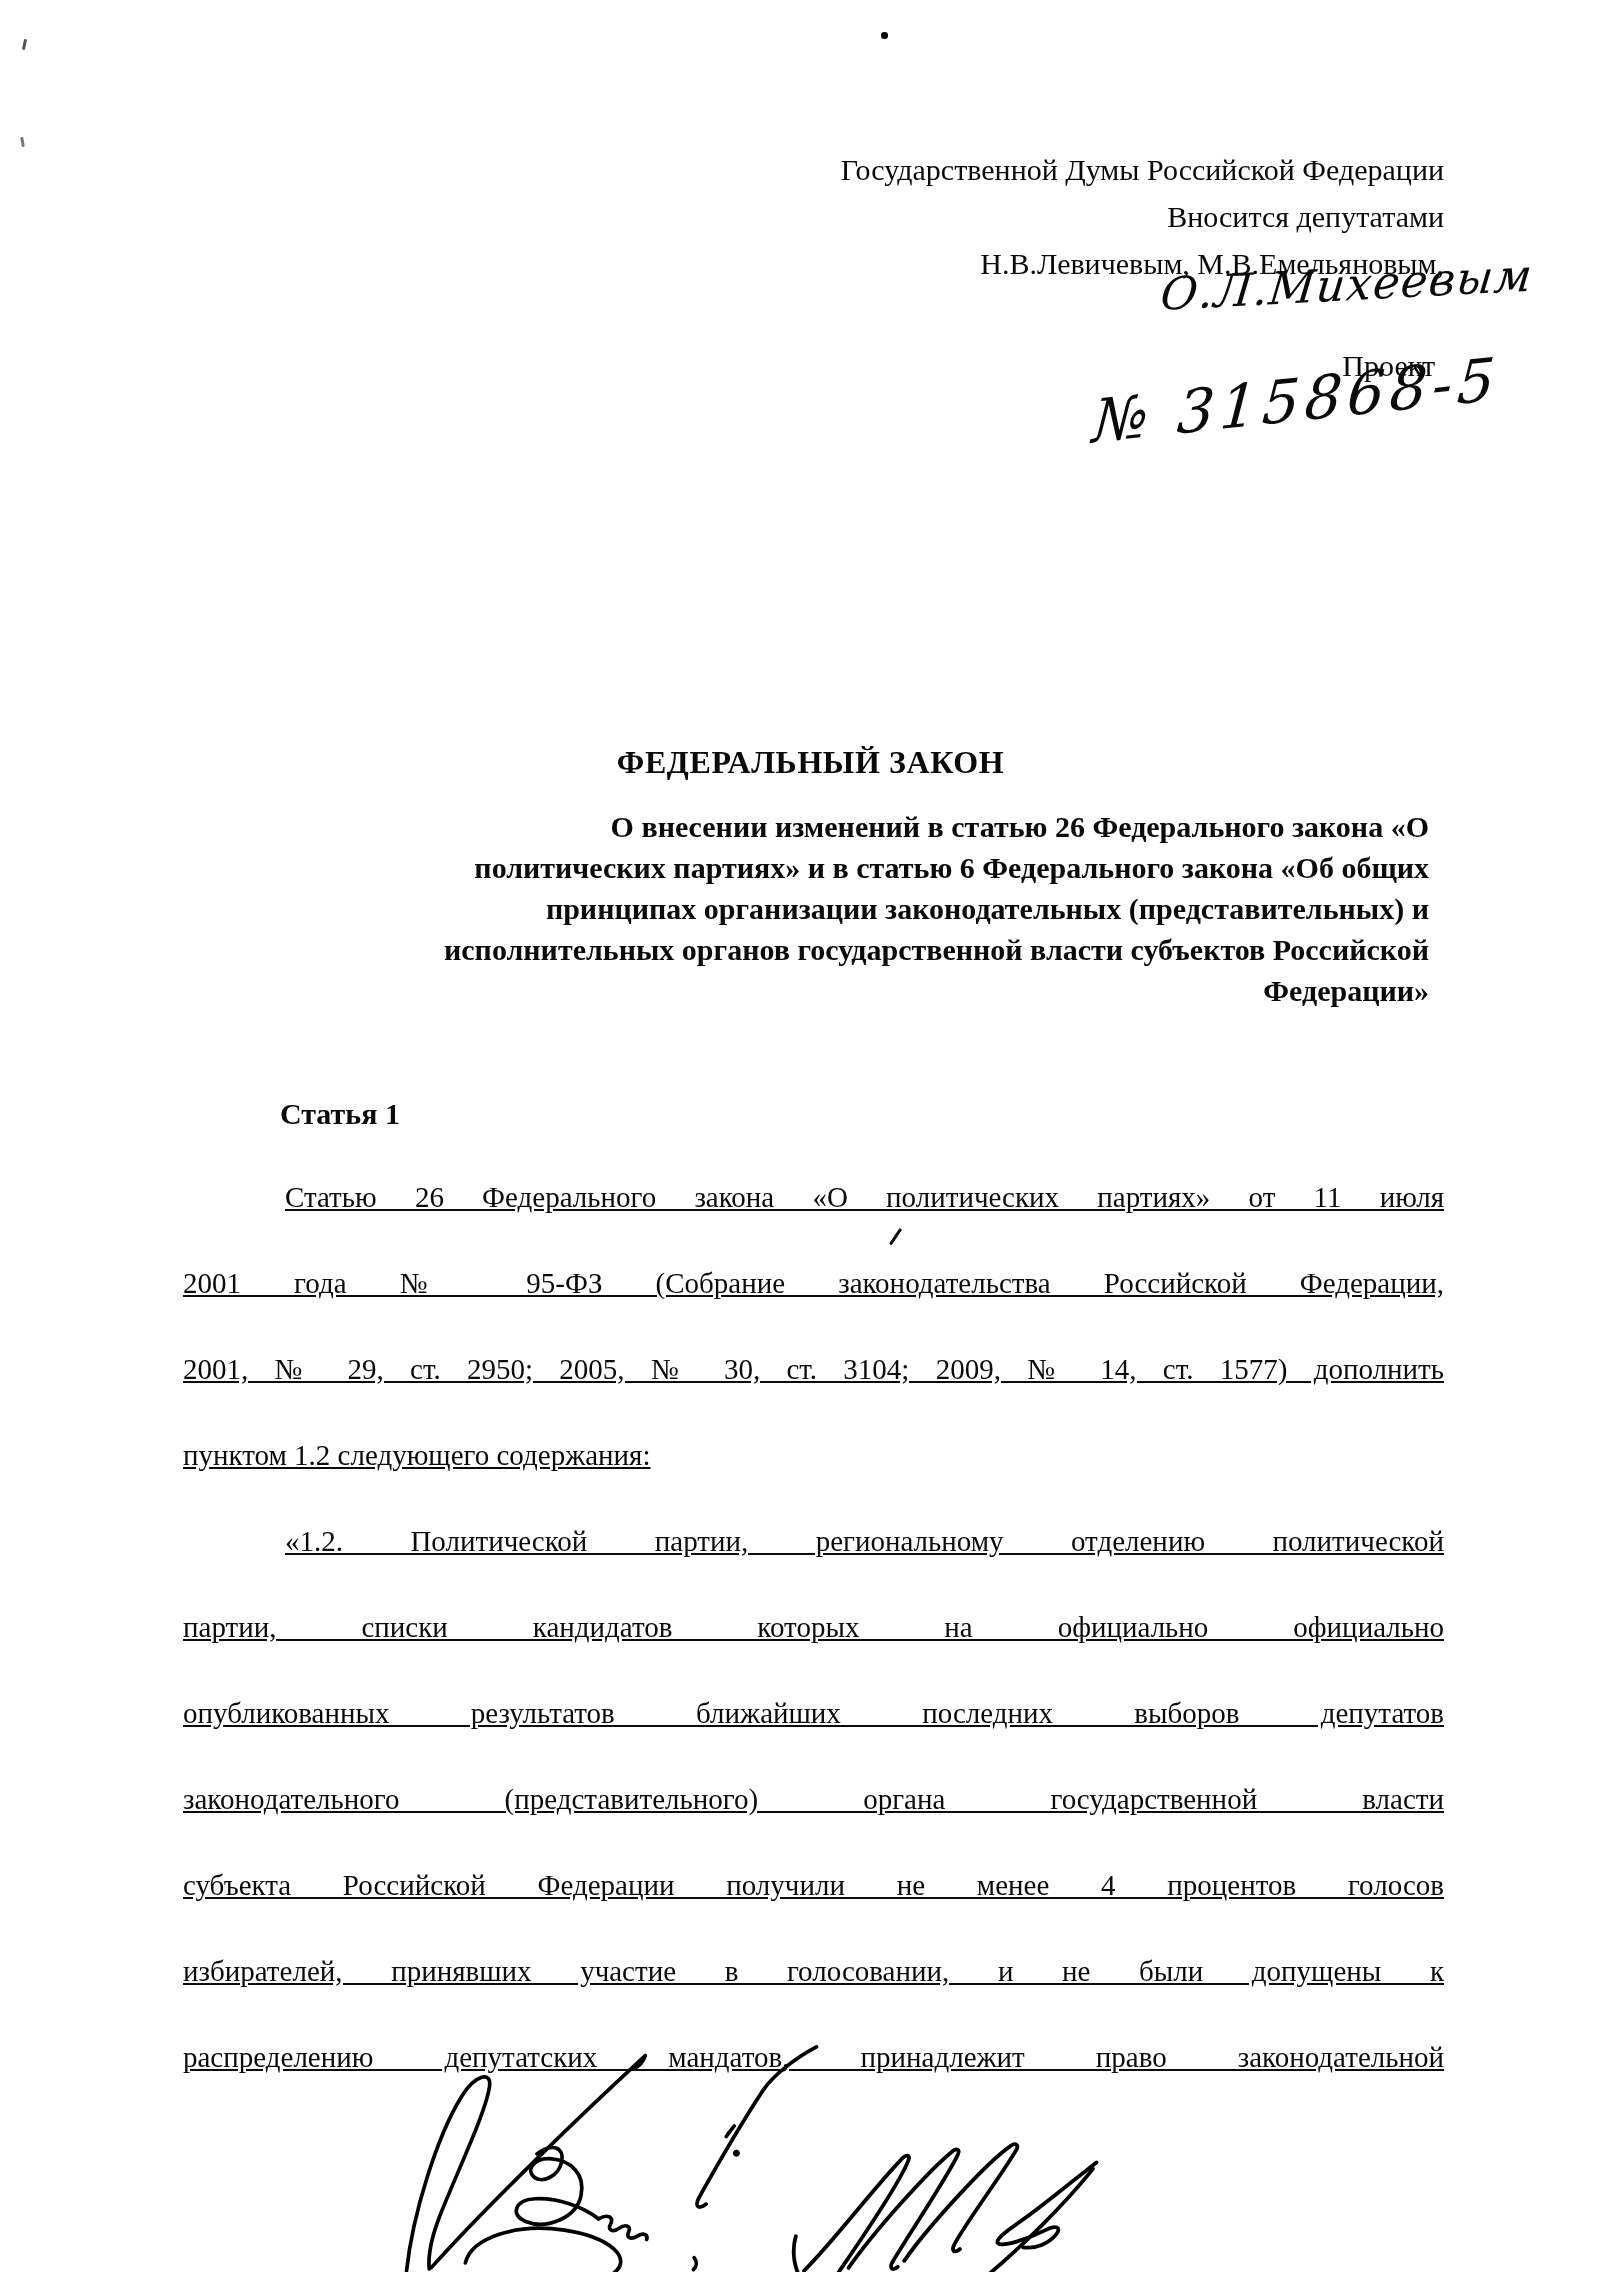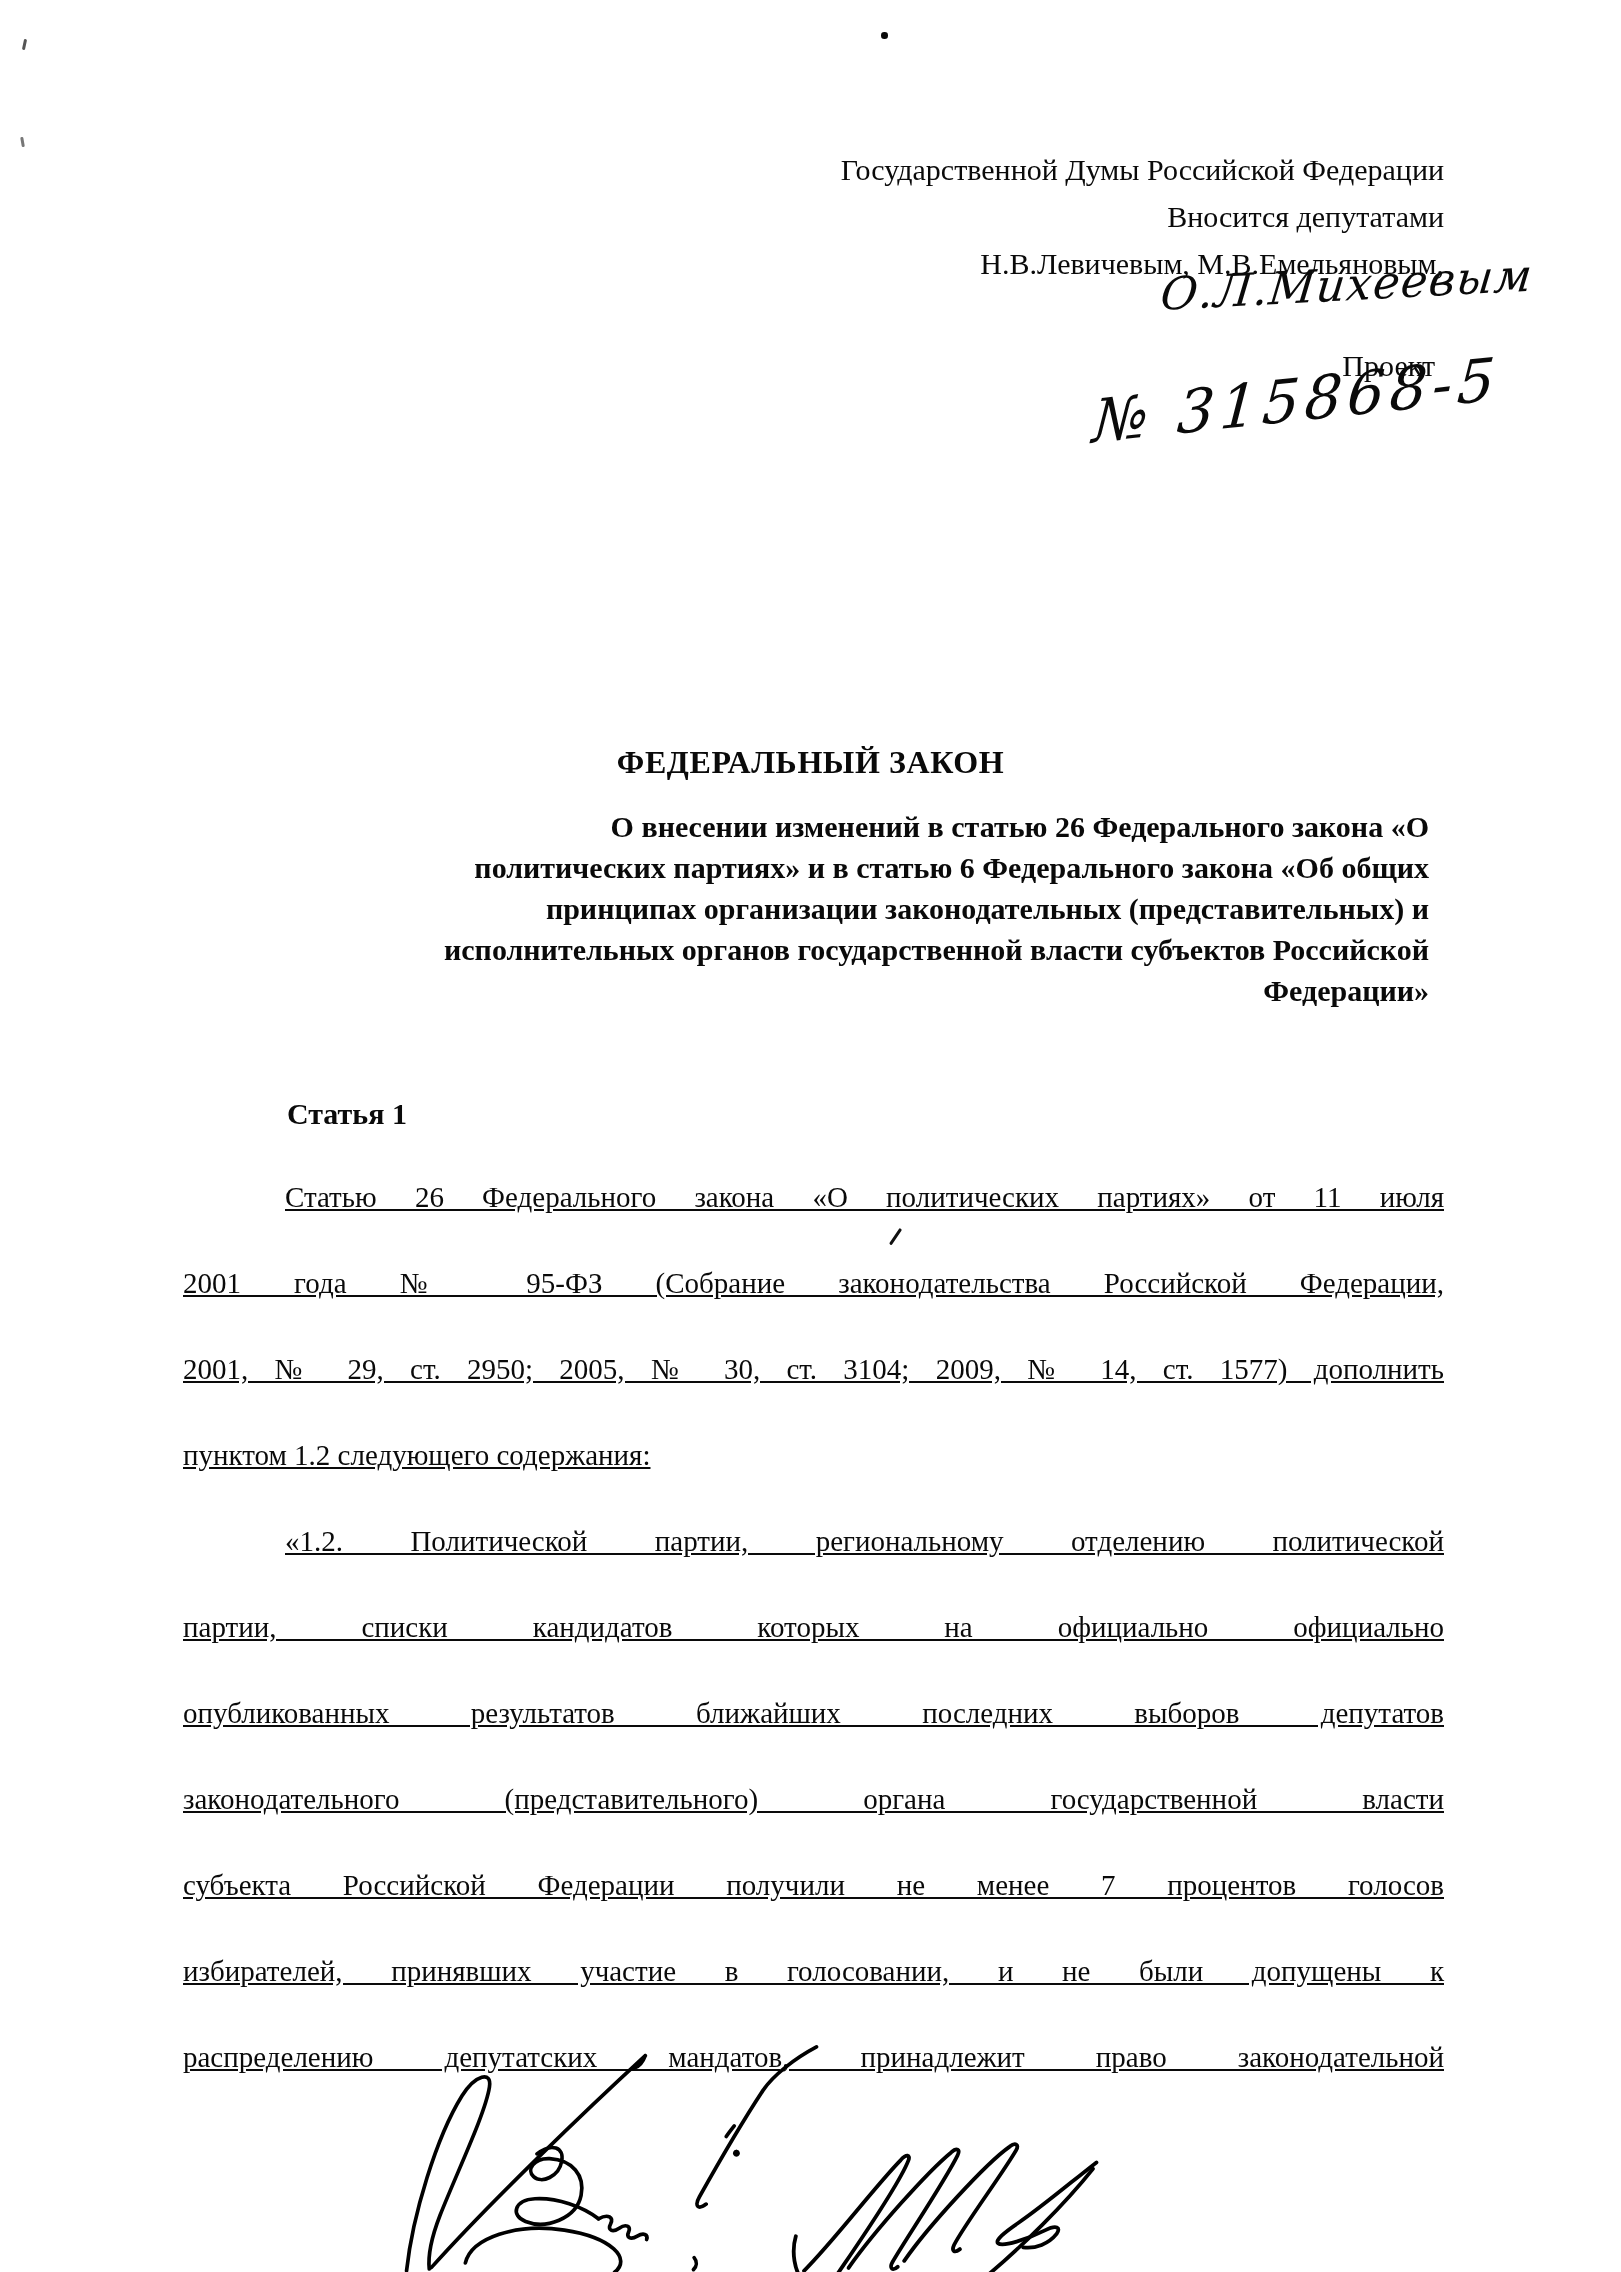"Статья 1" .article-heading { left: 287px -> 280px }
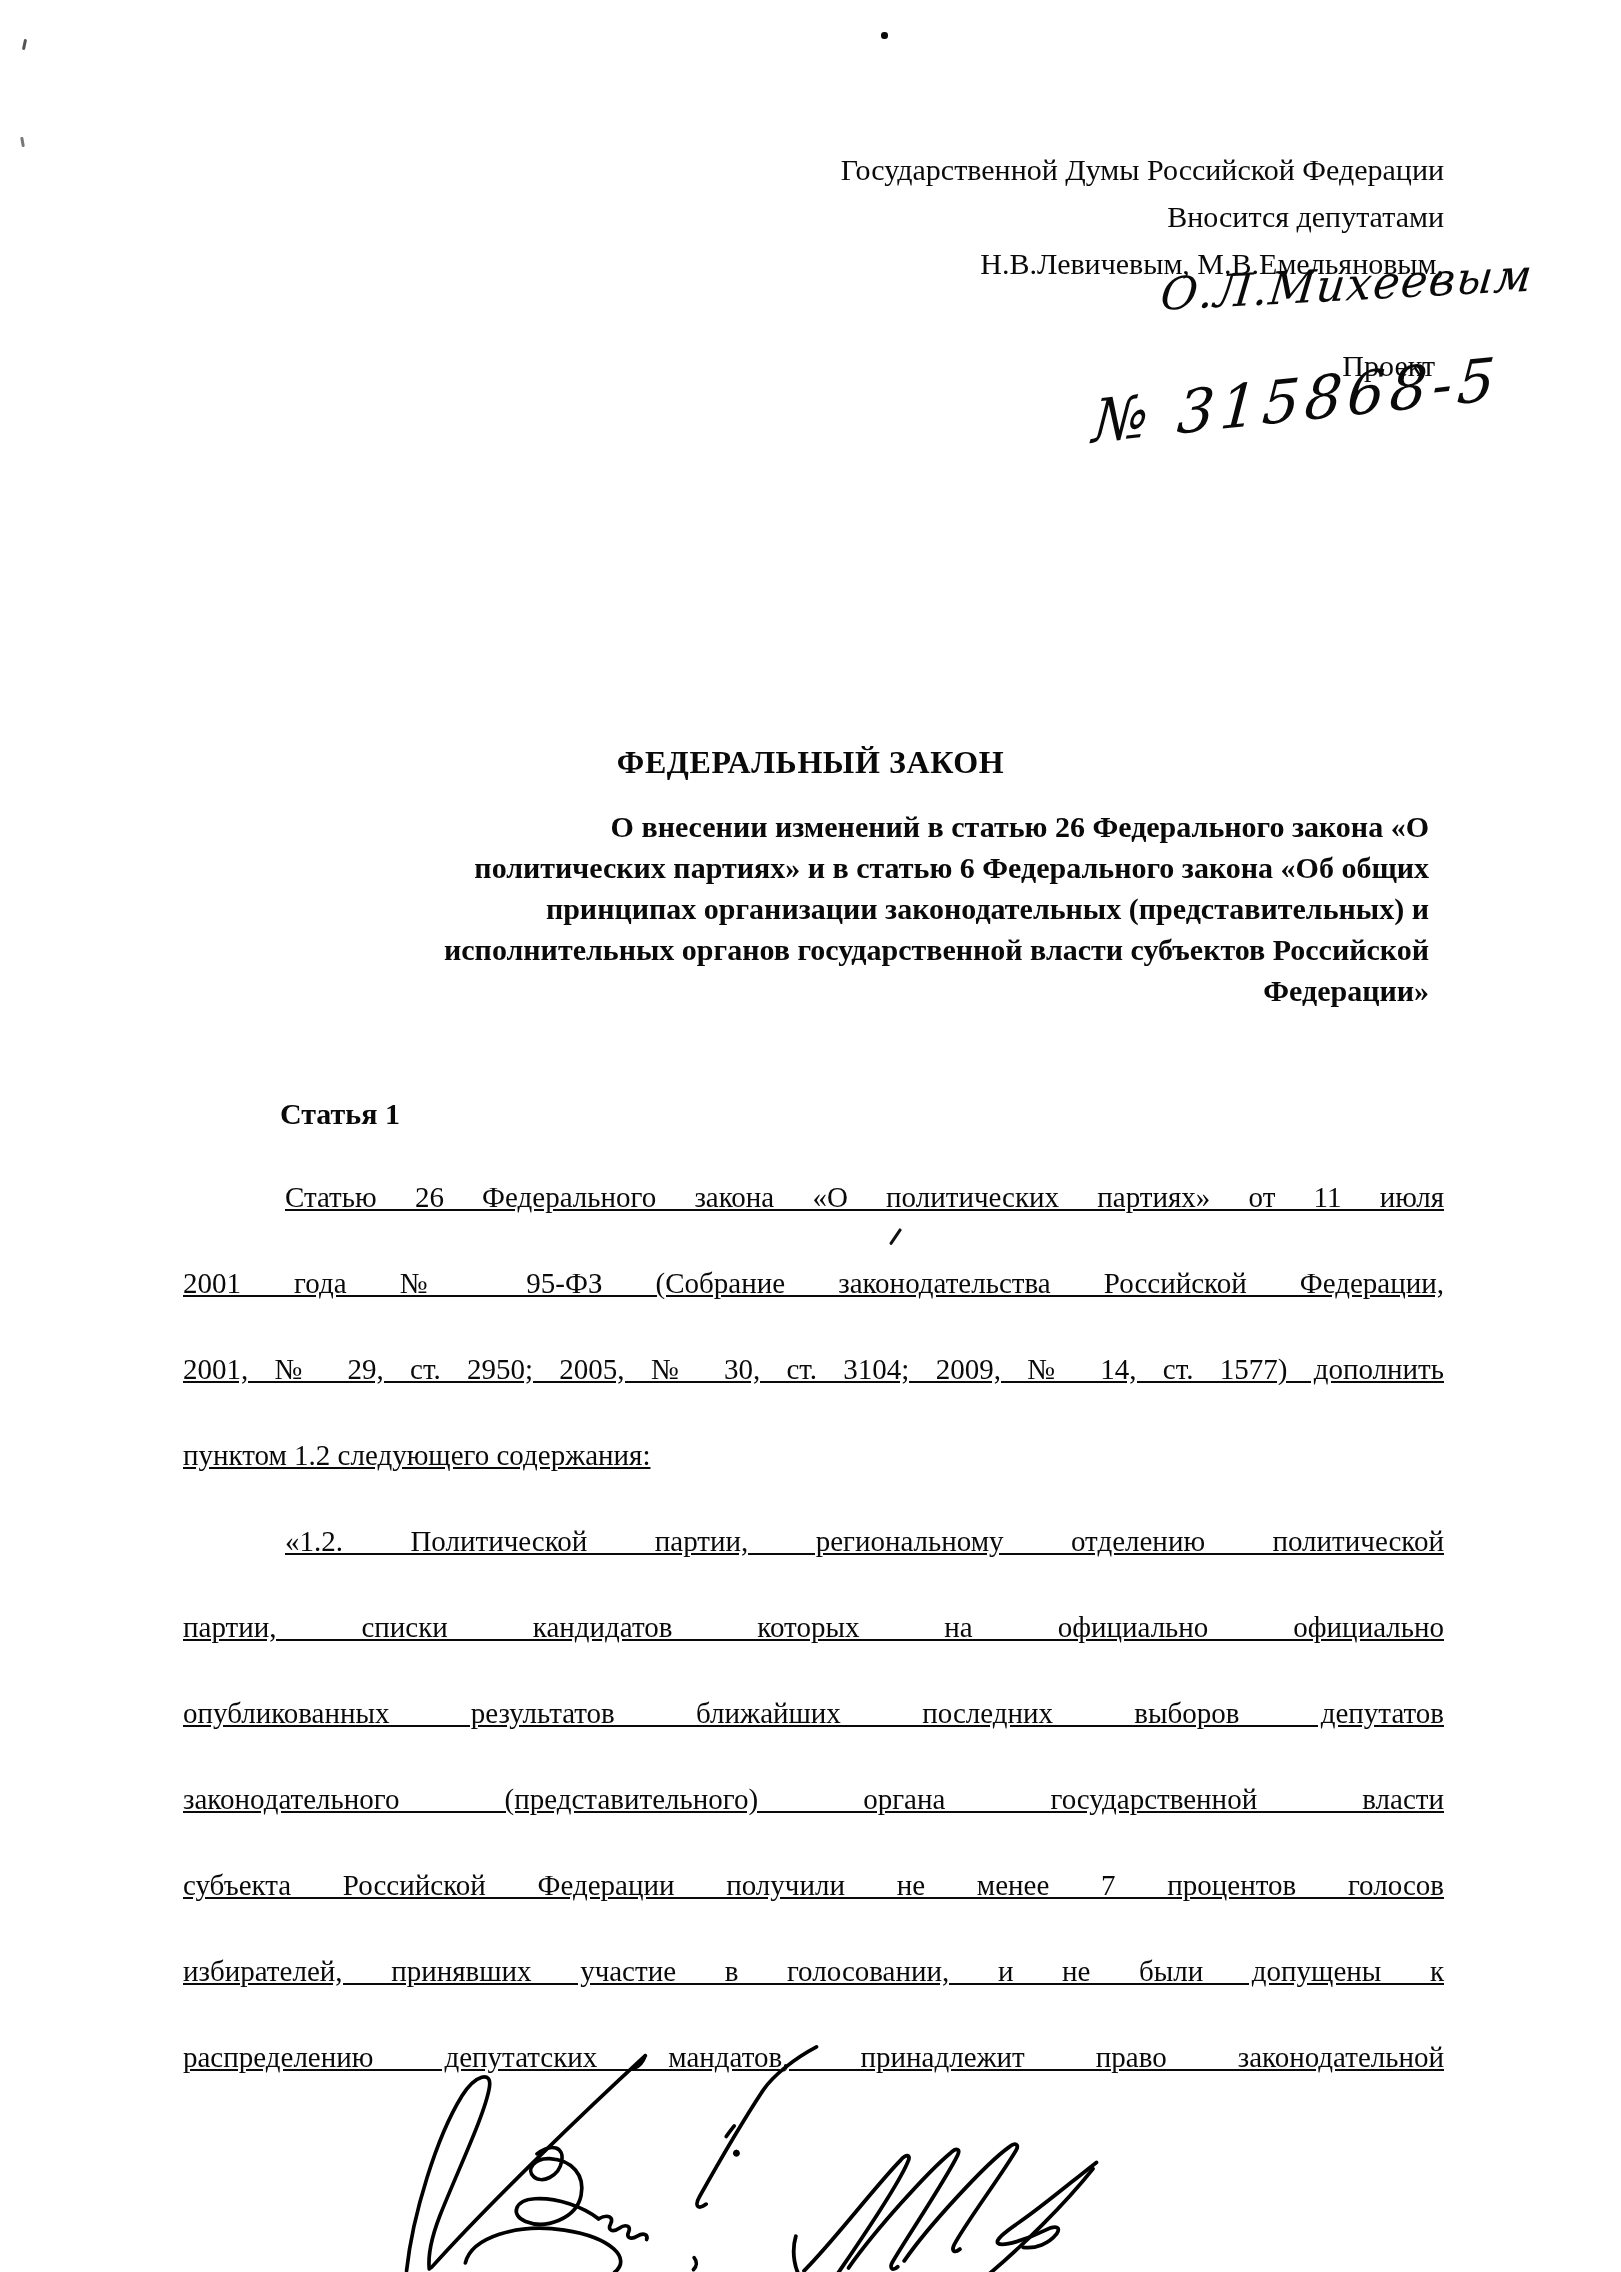"субъекта Российской Федерации получили" div.bl { text: 7 -> 4 }
